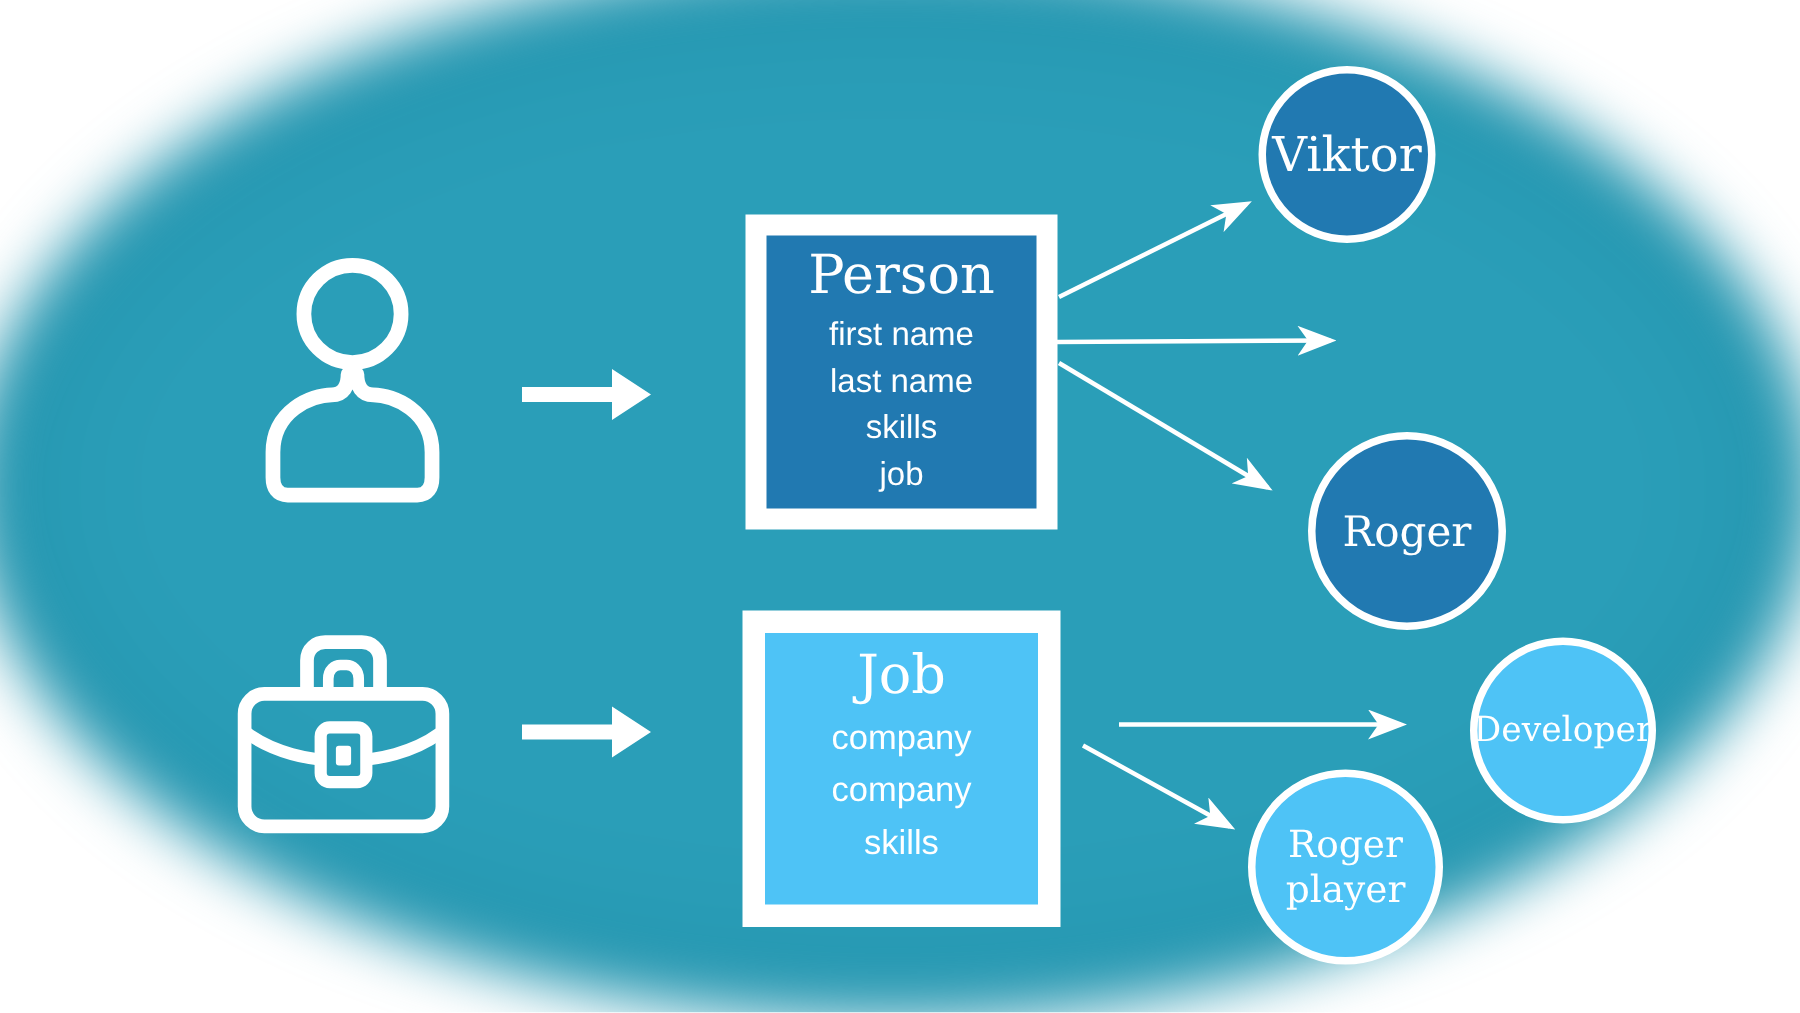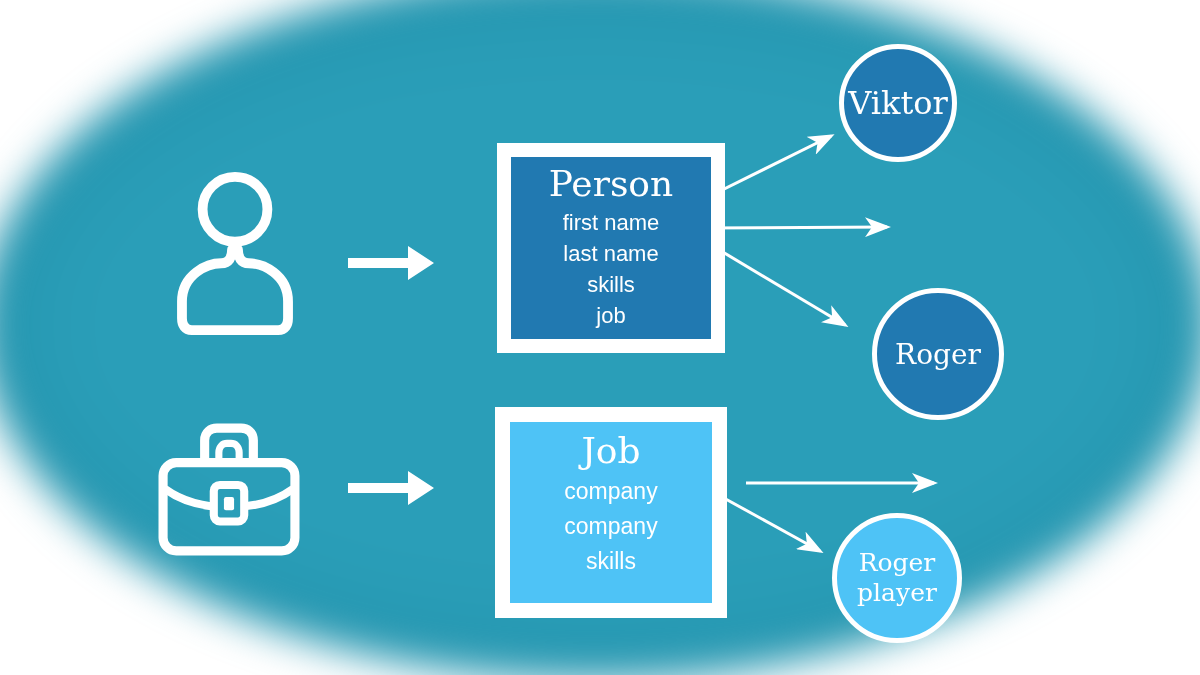"Person" .class-box { padding-left: 20px -> none }
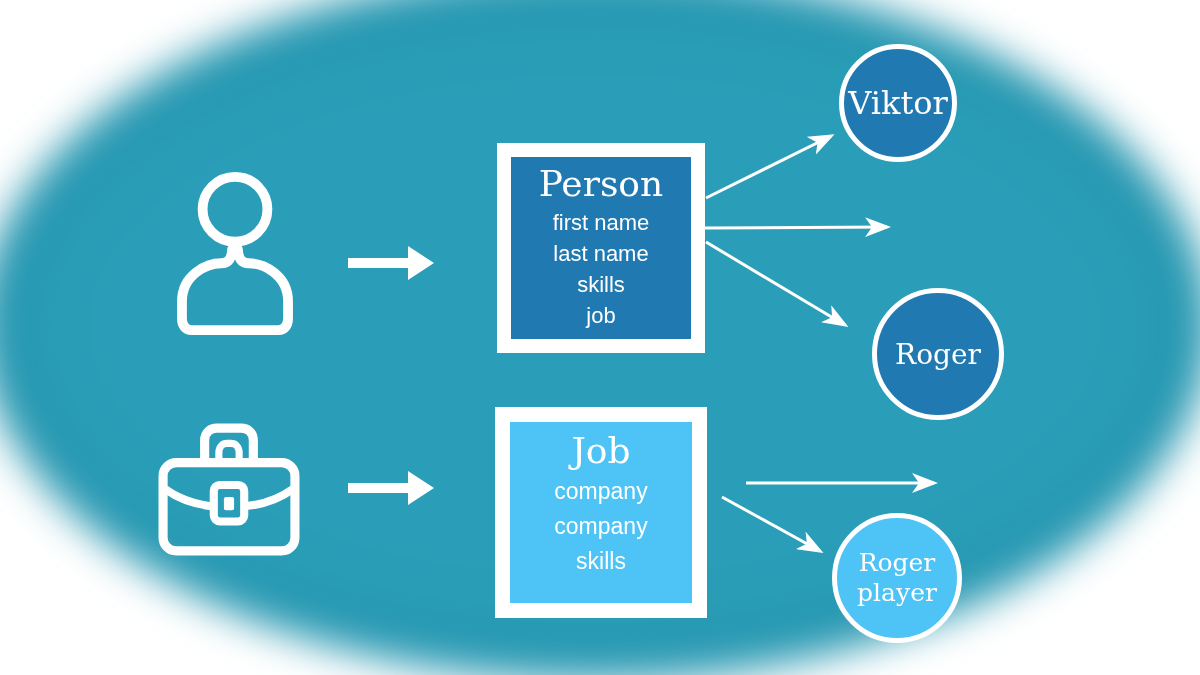"Developer" div.circle { html: none -> <div> <span>Developer</span> </div> }
